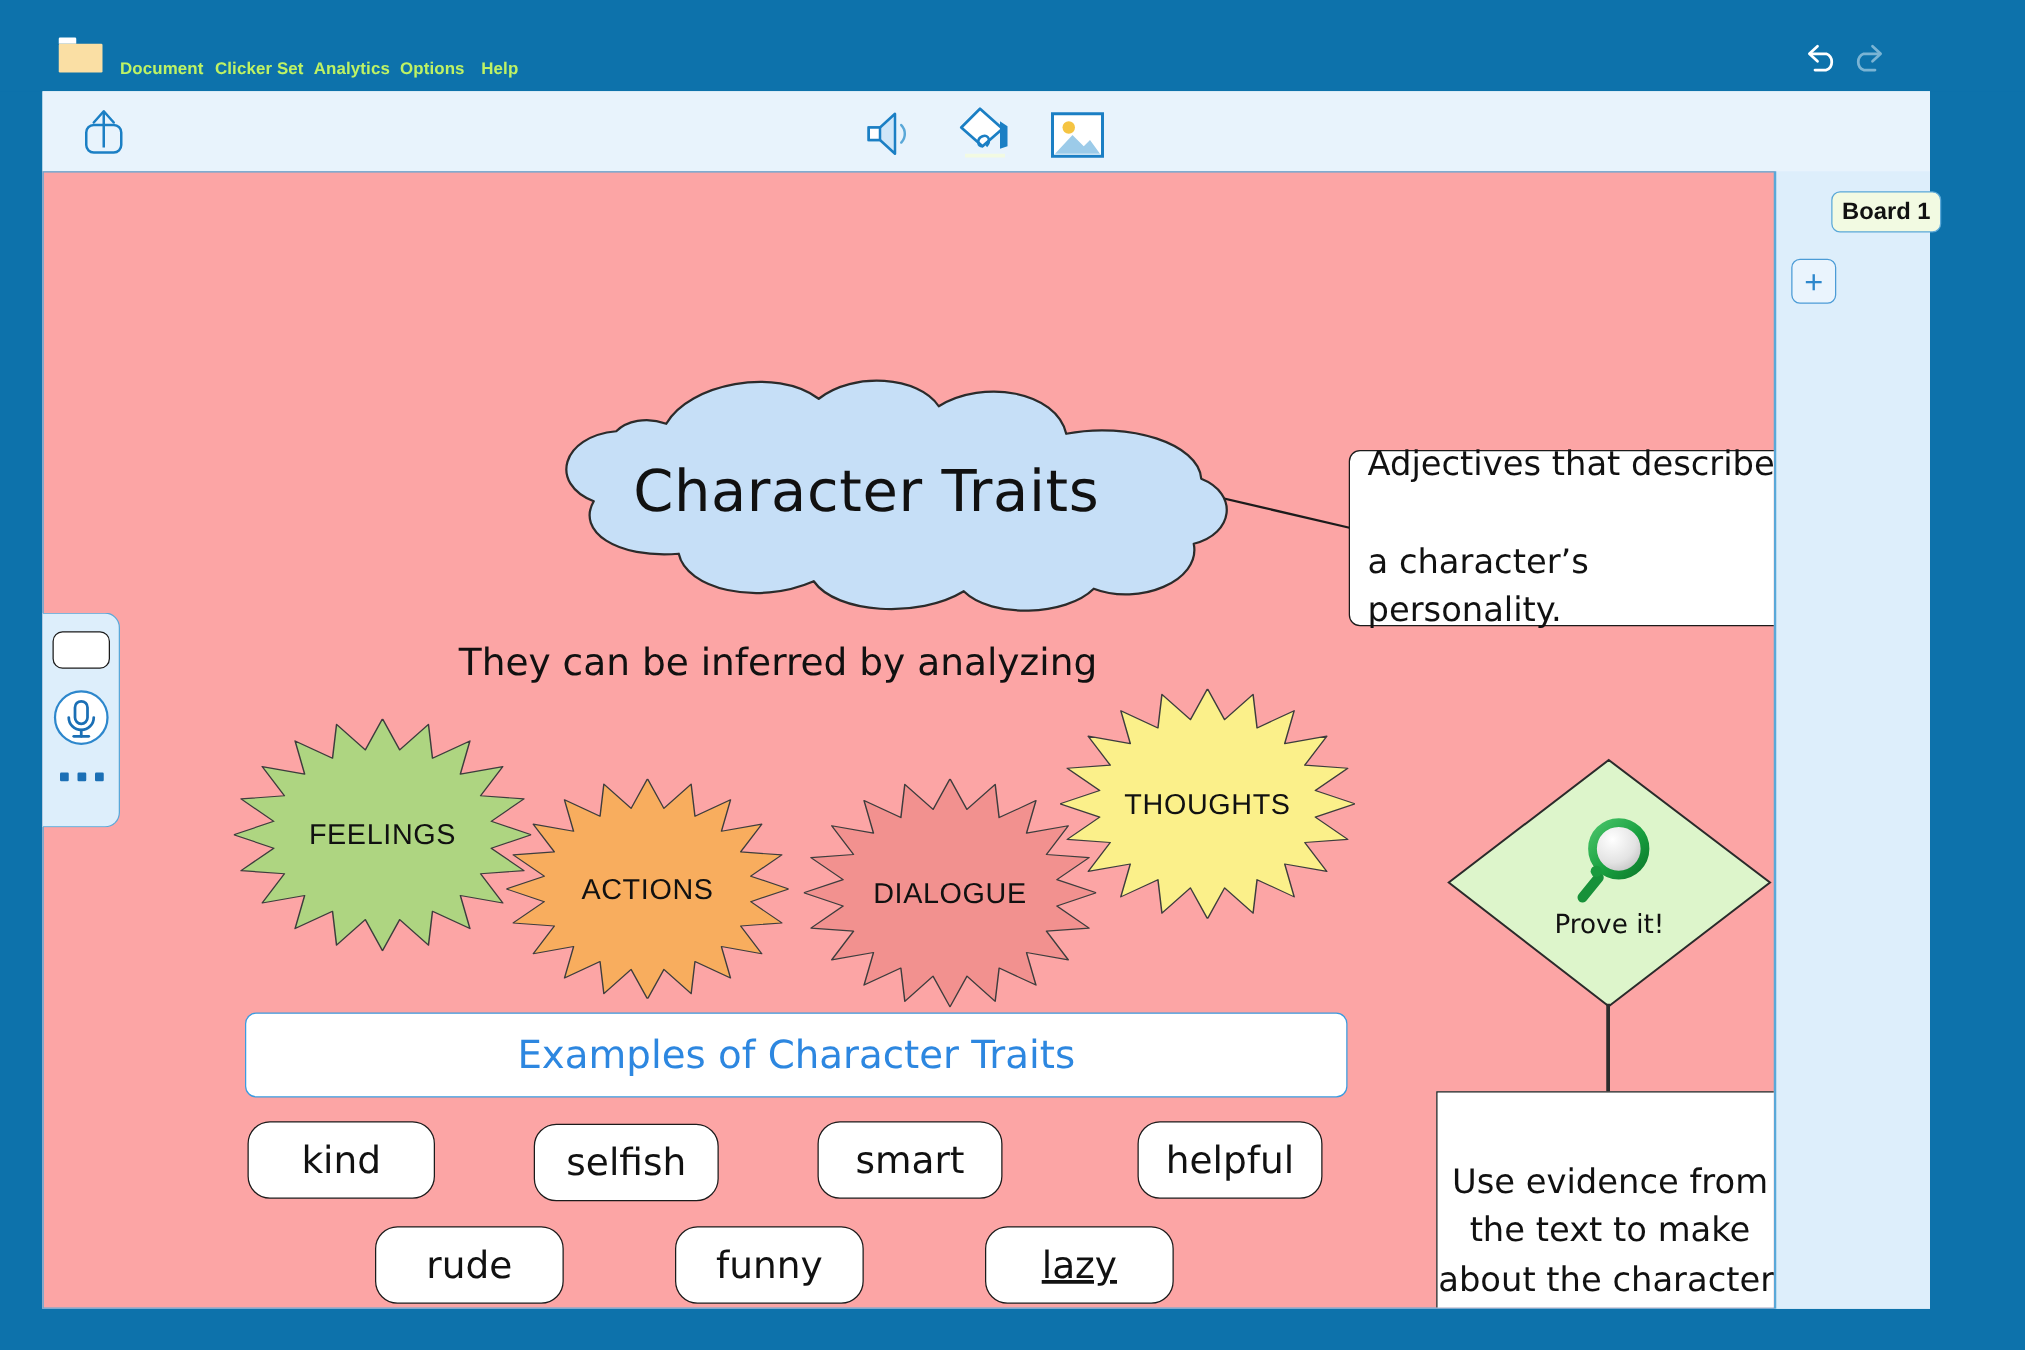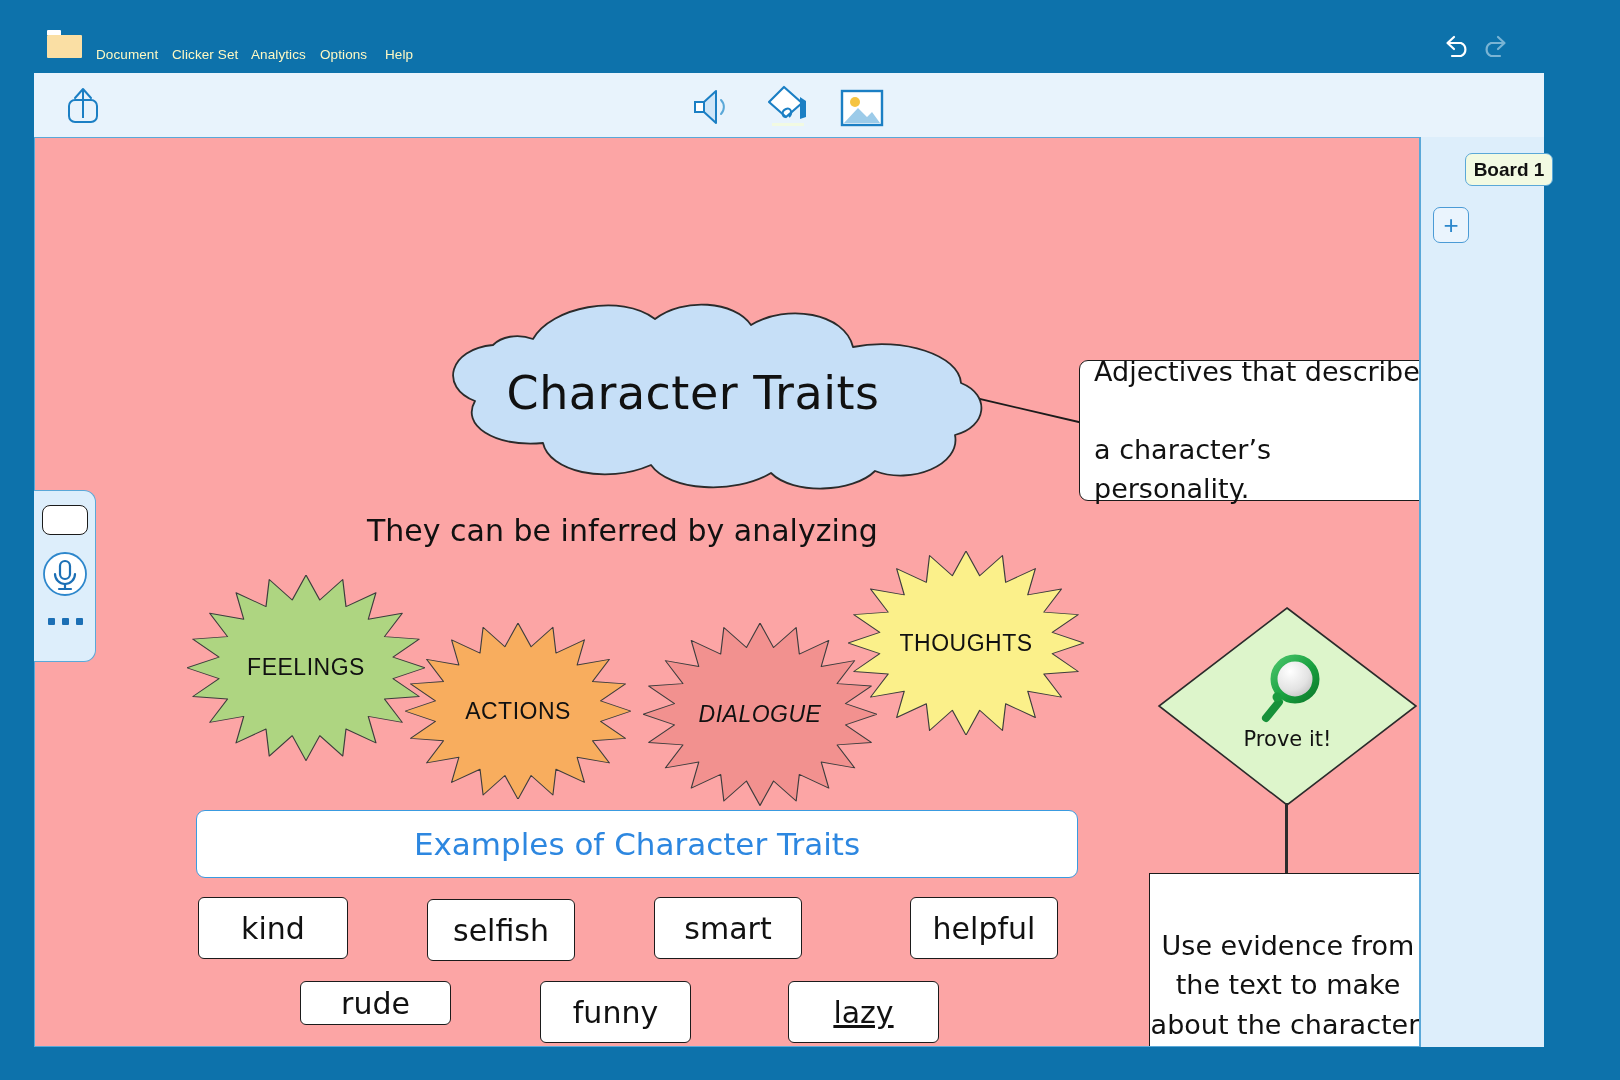"Document" .menu-item { color: #fef9c3 -> #bef264; font-weight: none -> bold }
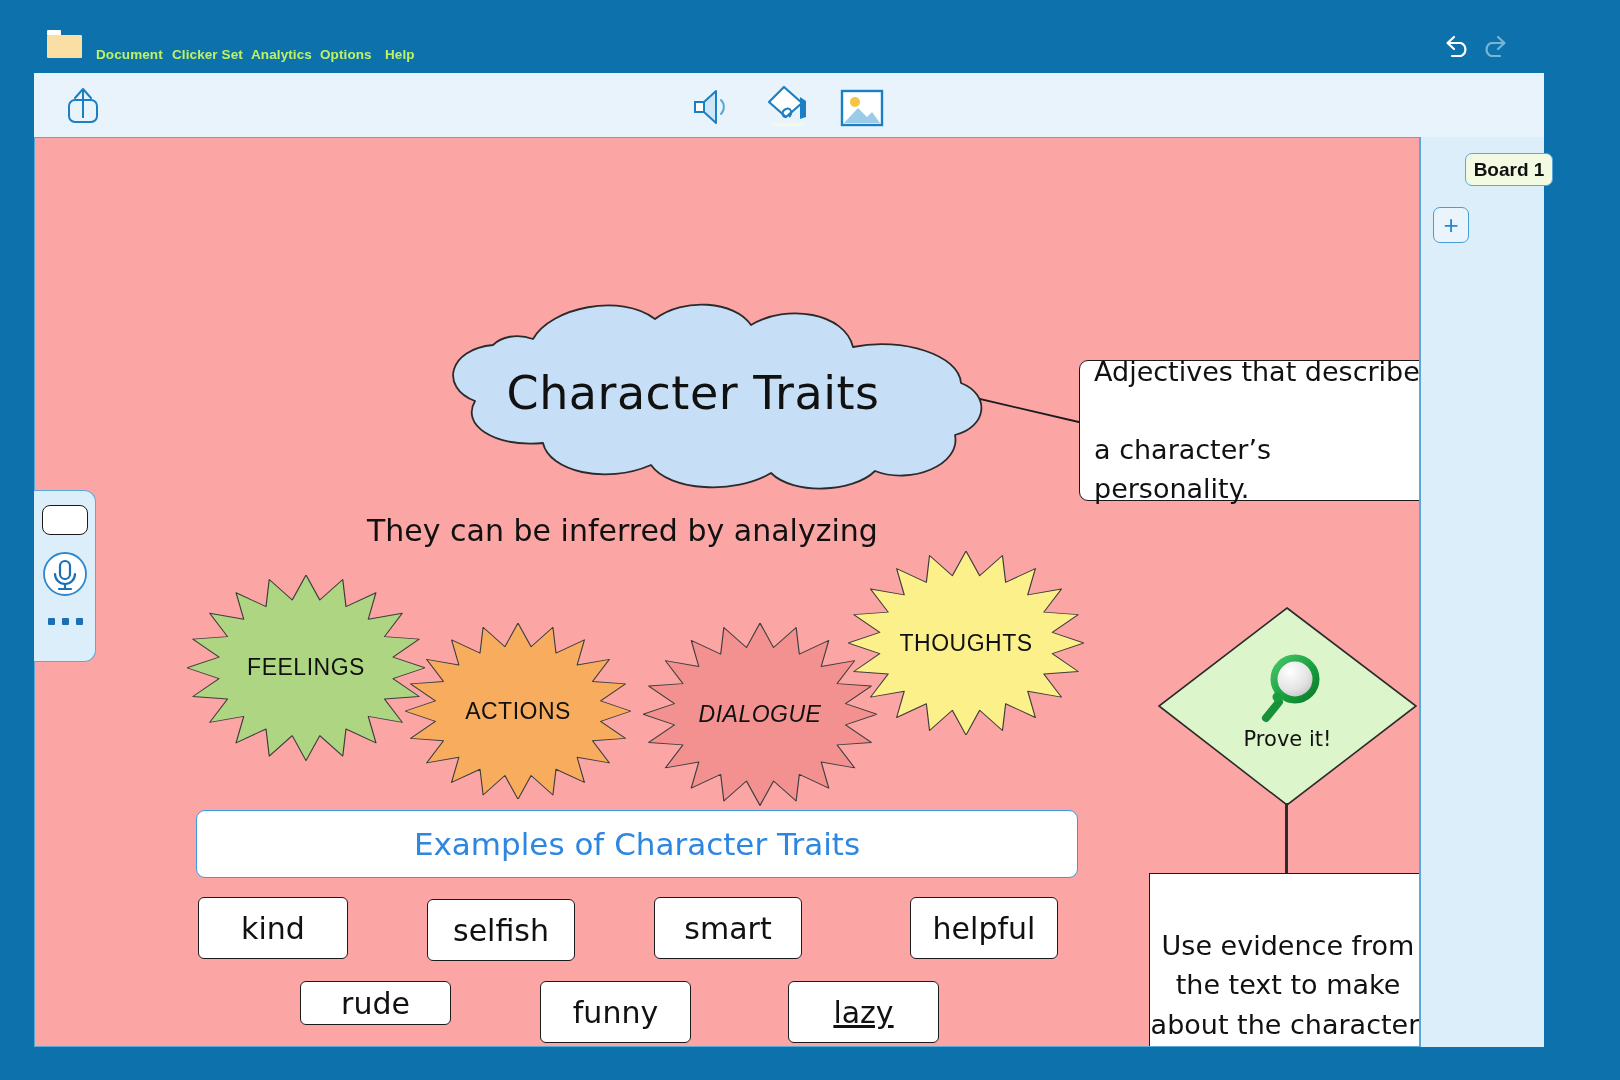"DIALOGUE" div { font-style: italic -> none }
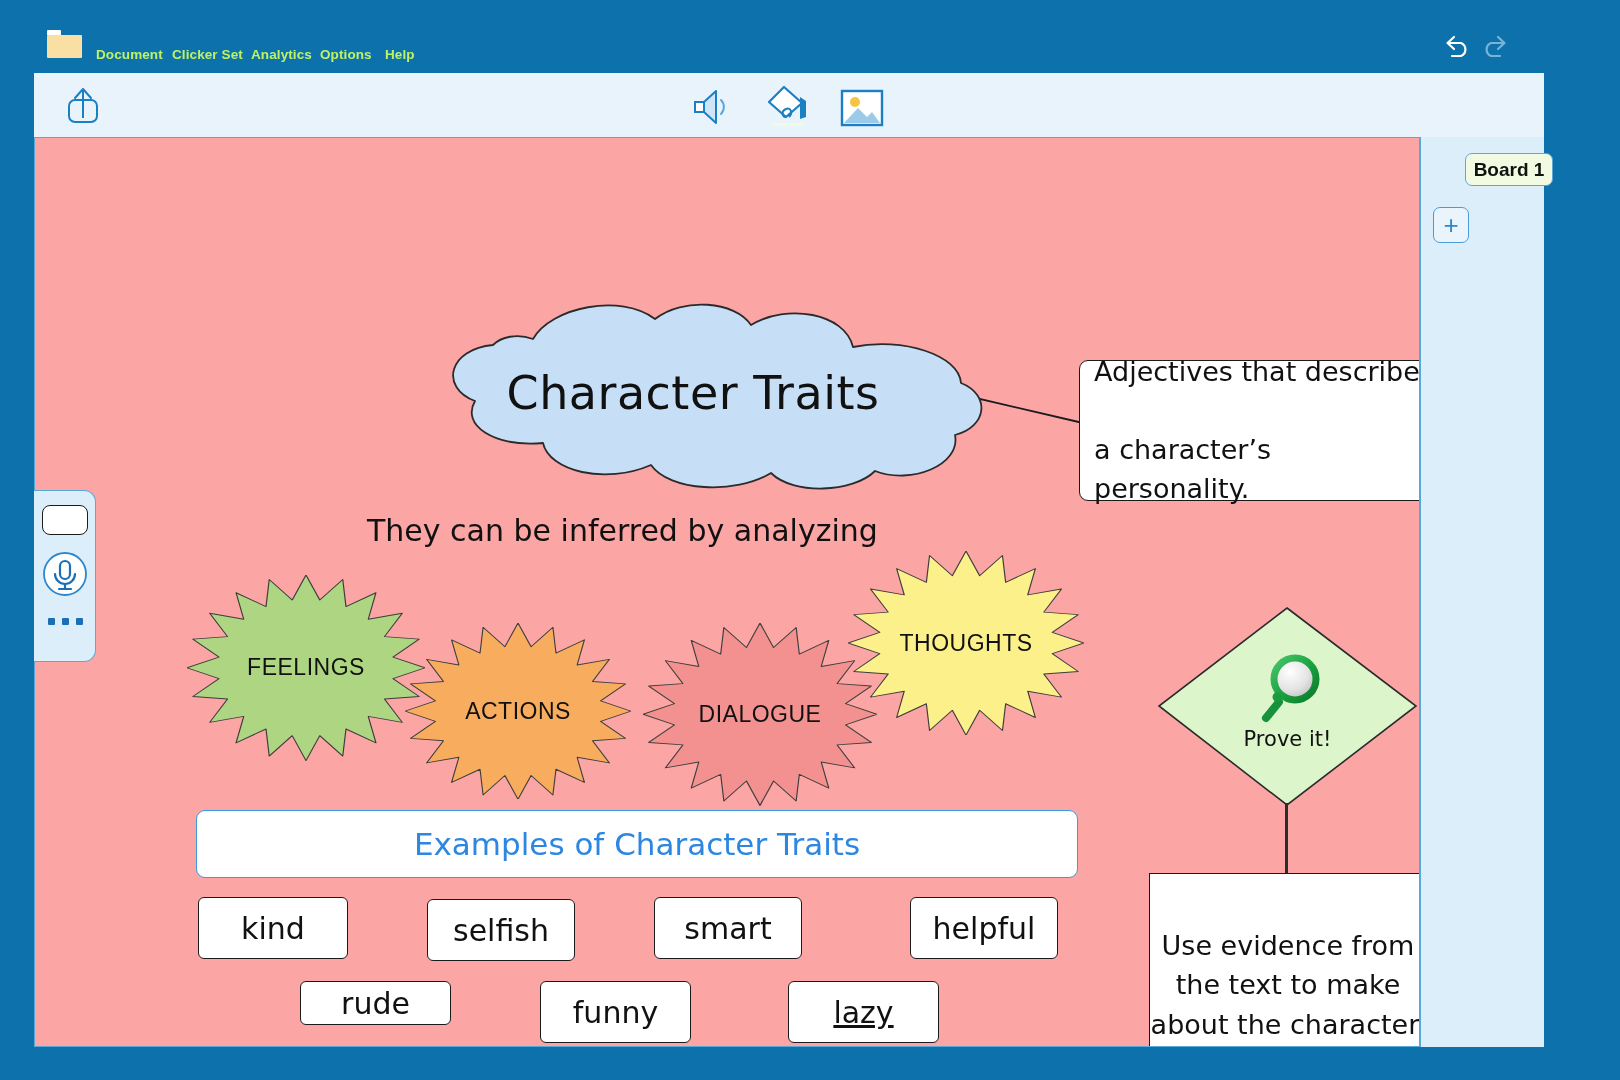"kind" .word-card { border-radius: 6px -> 18px }
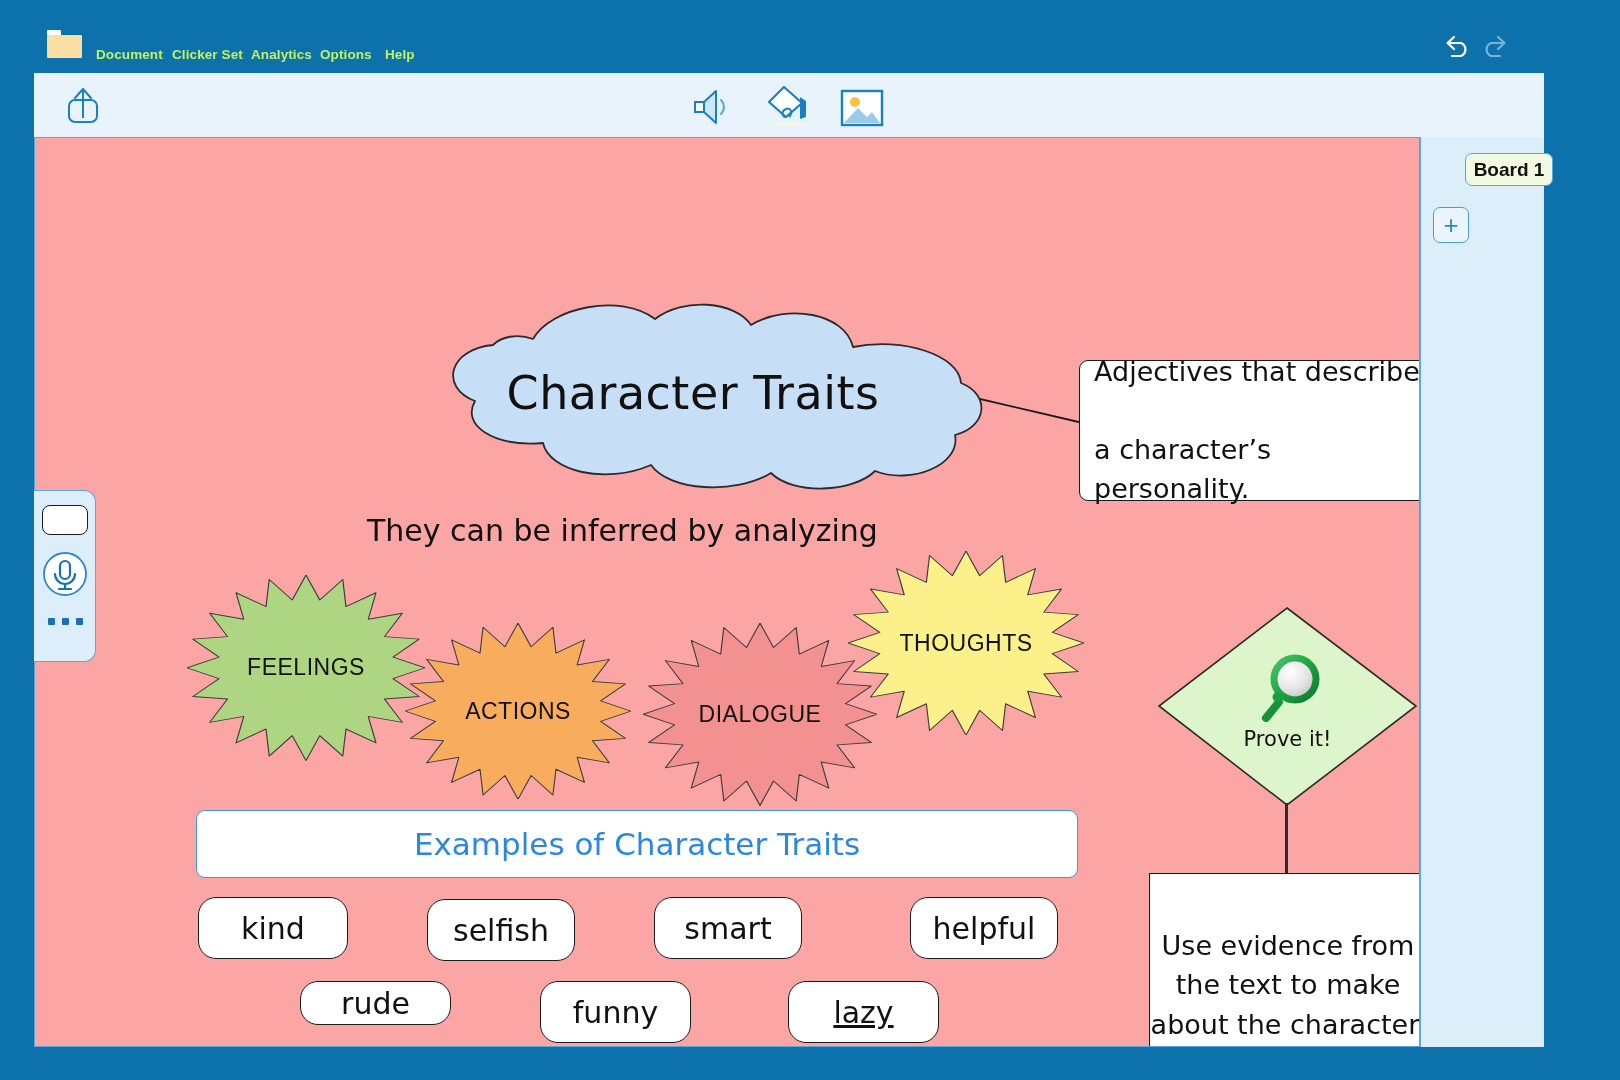"rude" div.word-card { height: 44px -> 62px }
